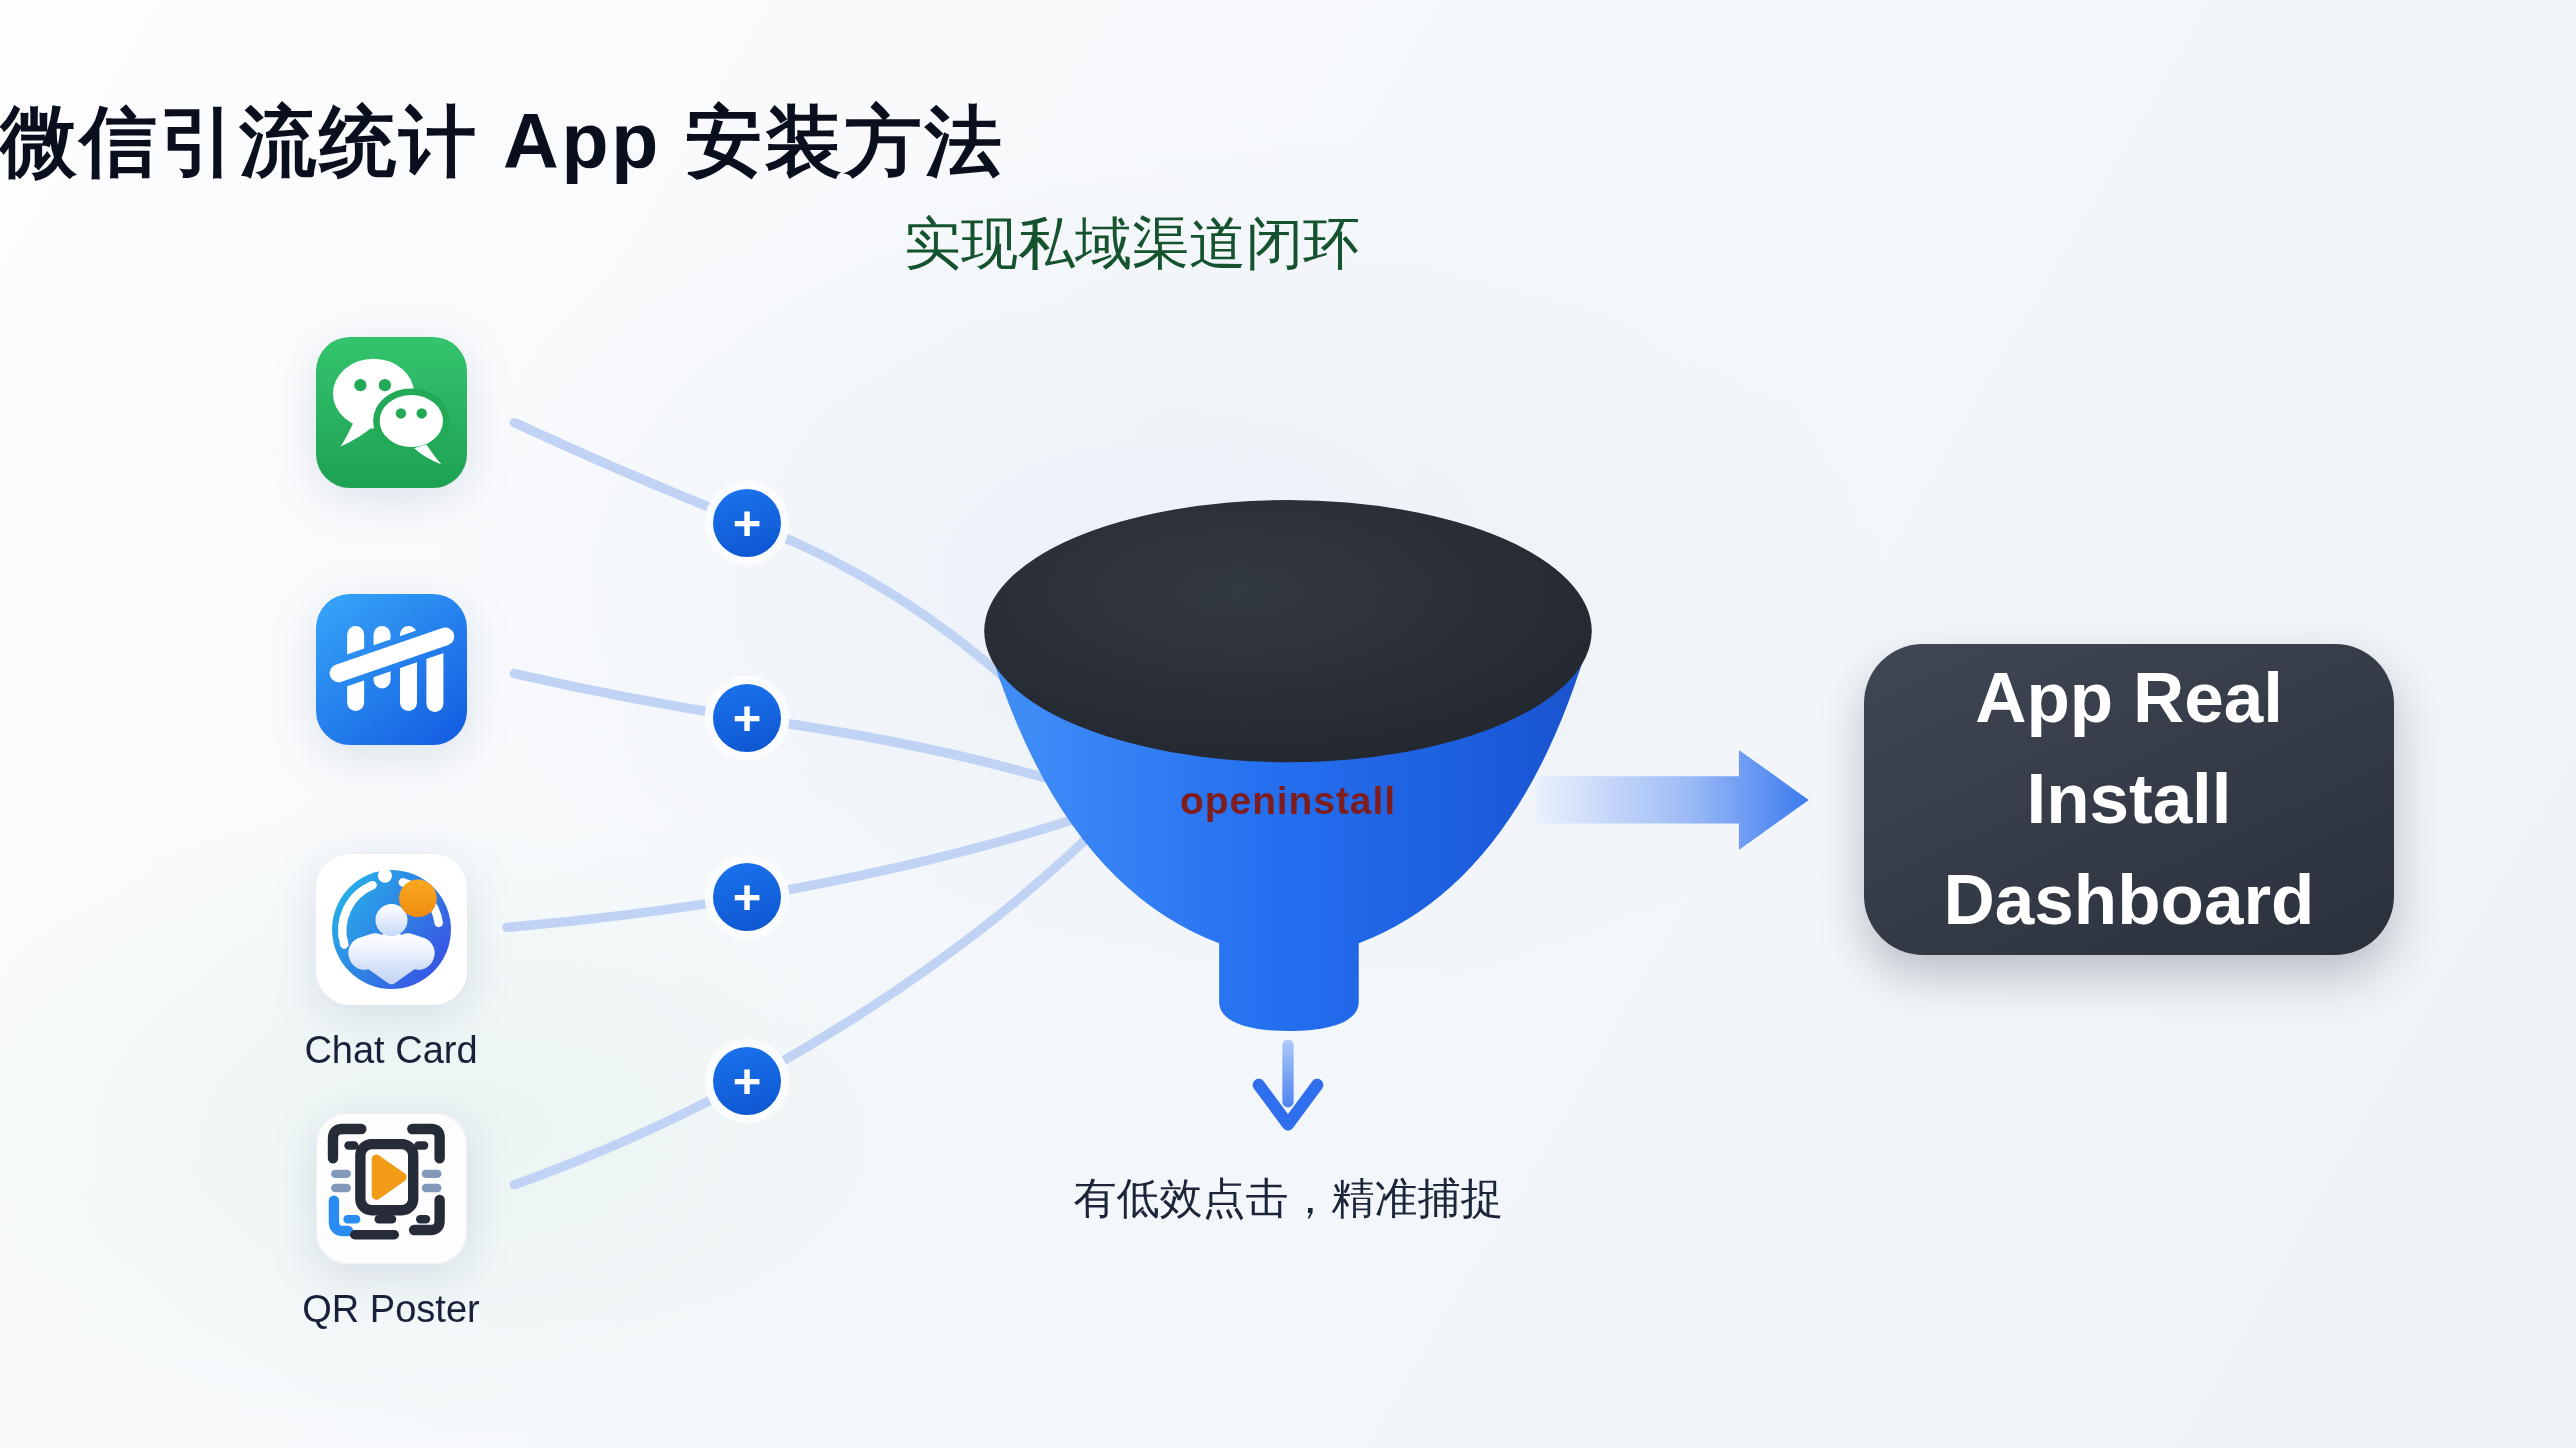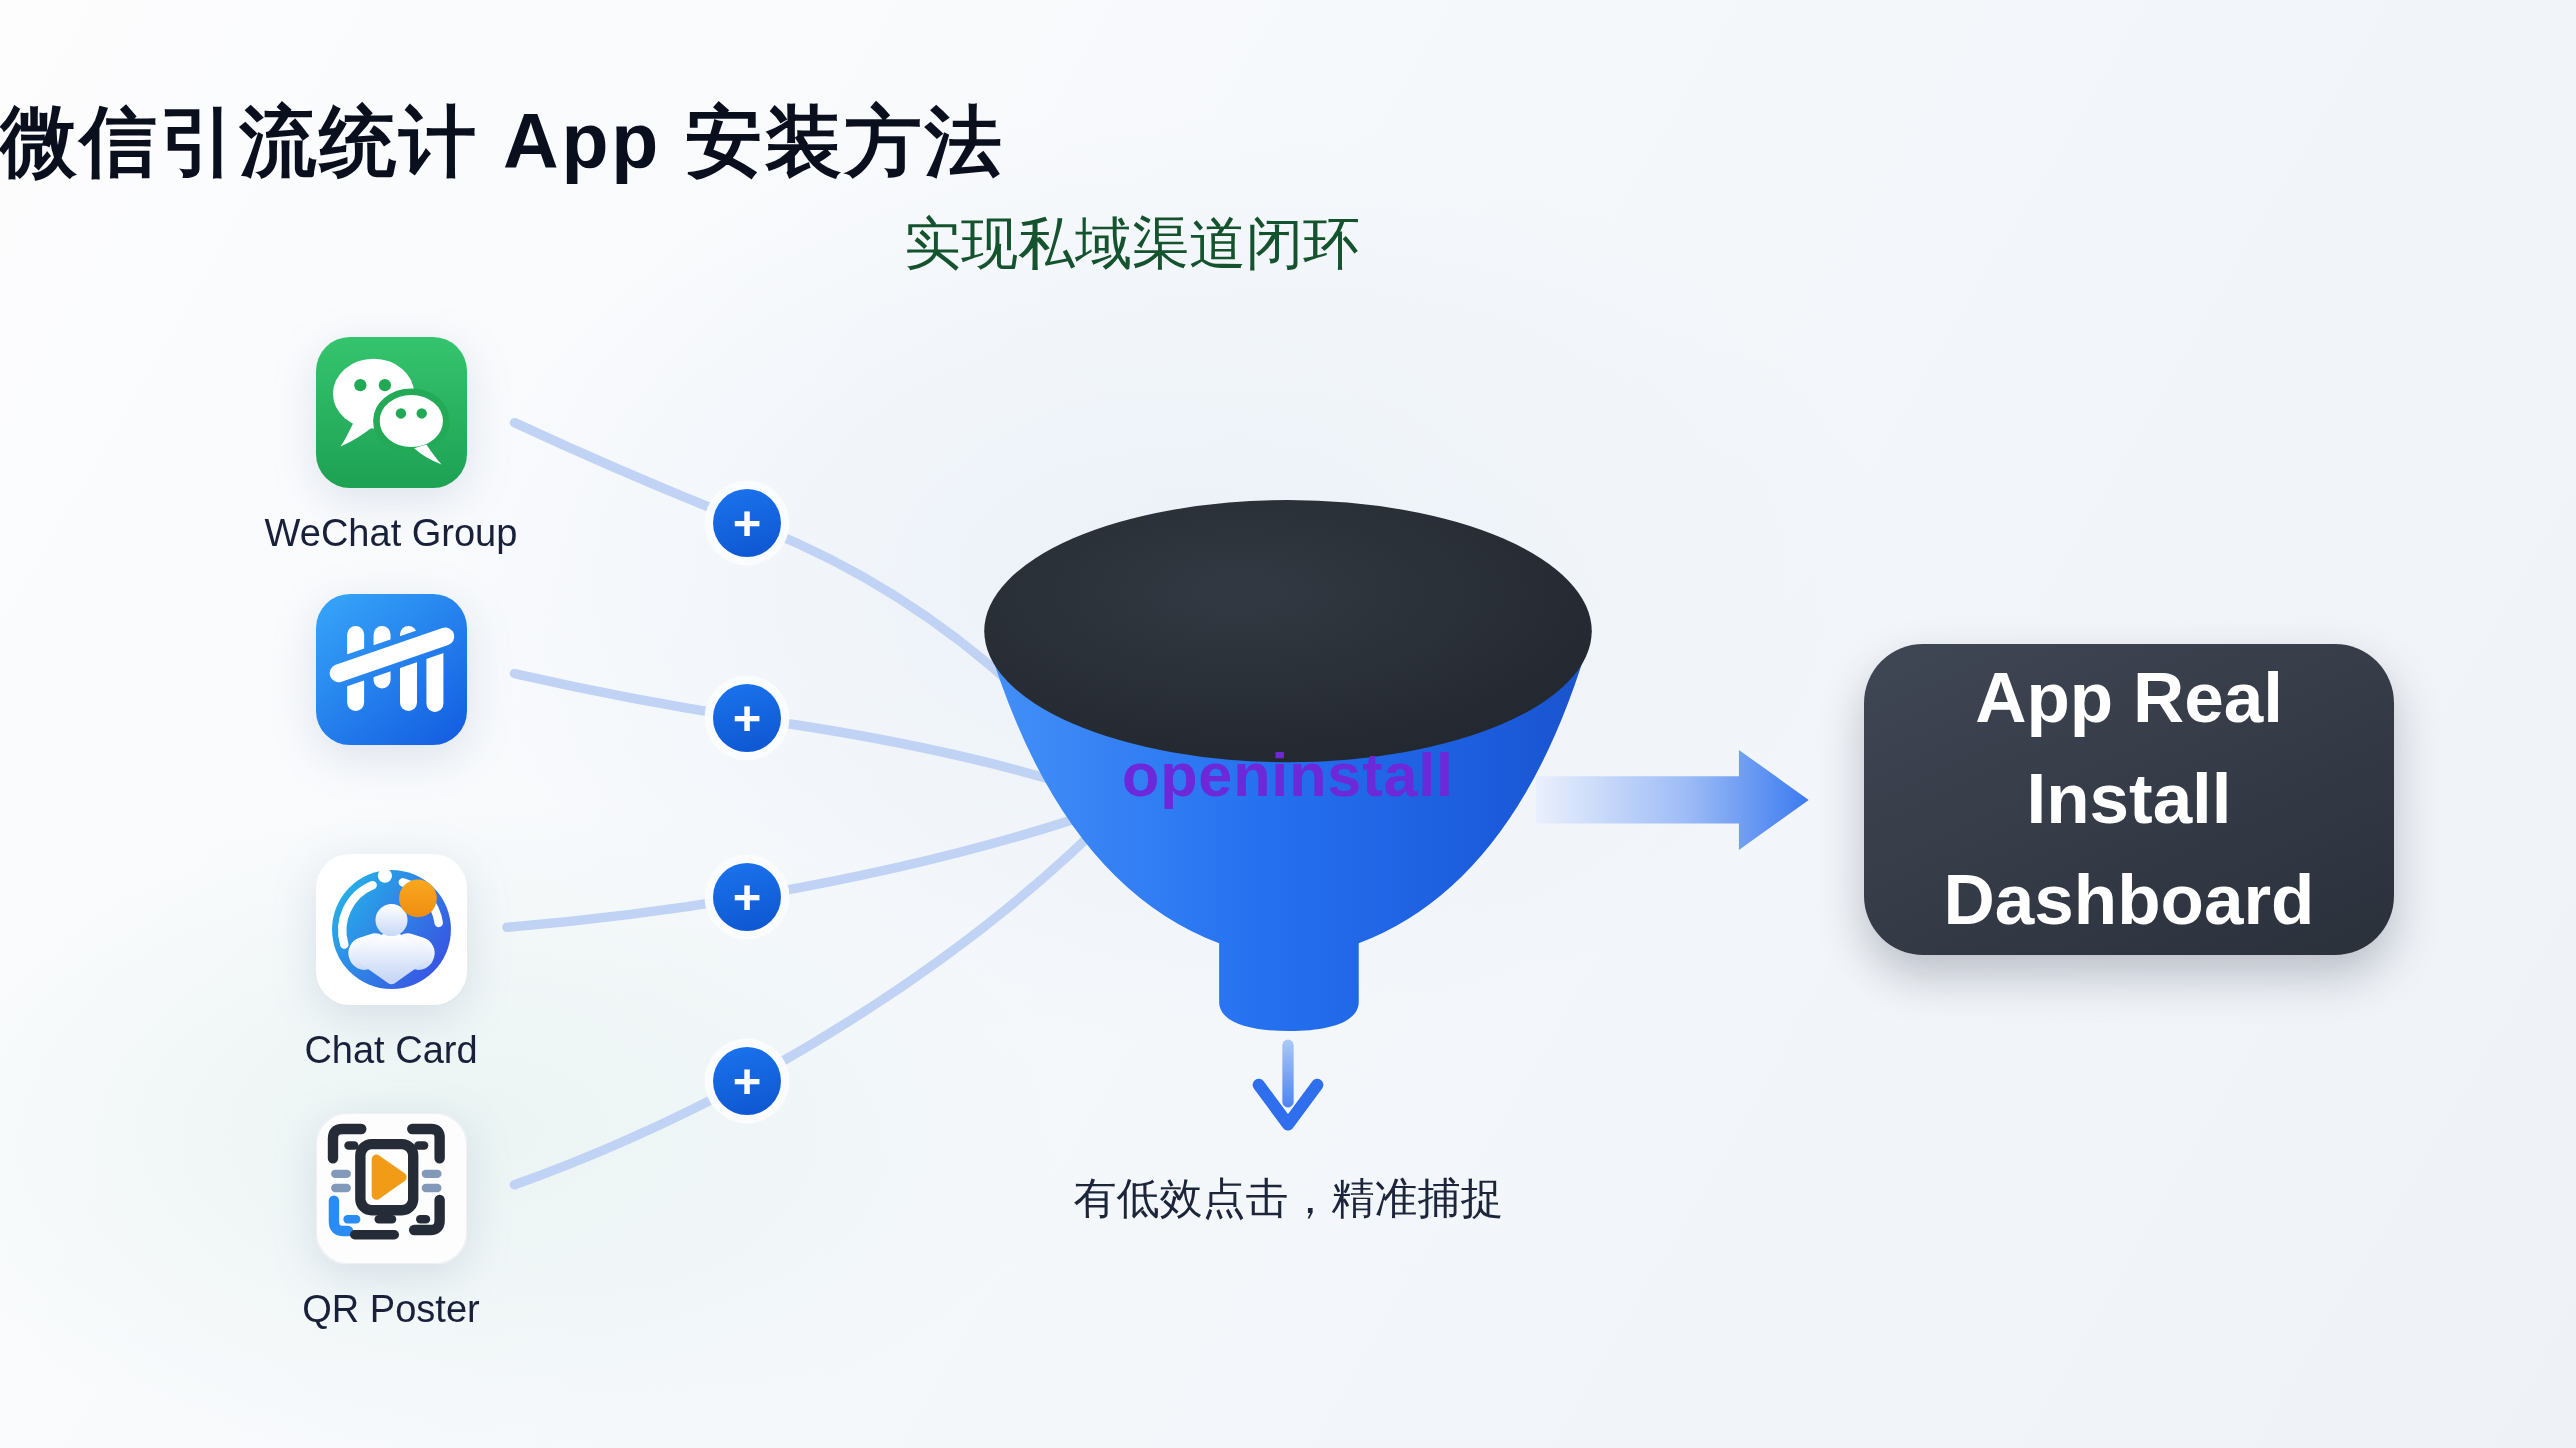"WeChat Group" div.src-label { html: <div>WeChat Group</div> -> none }
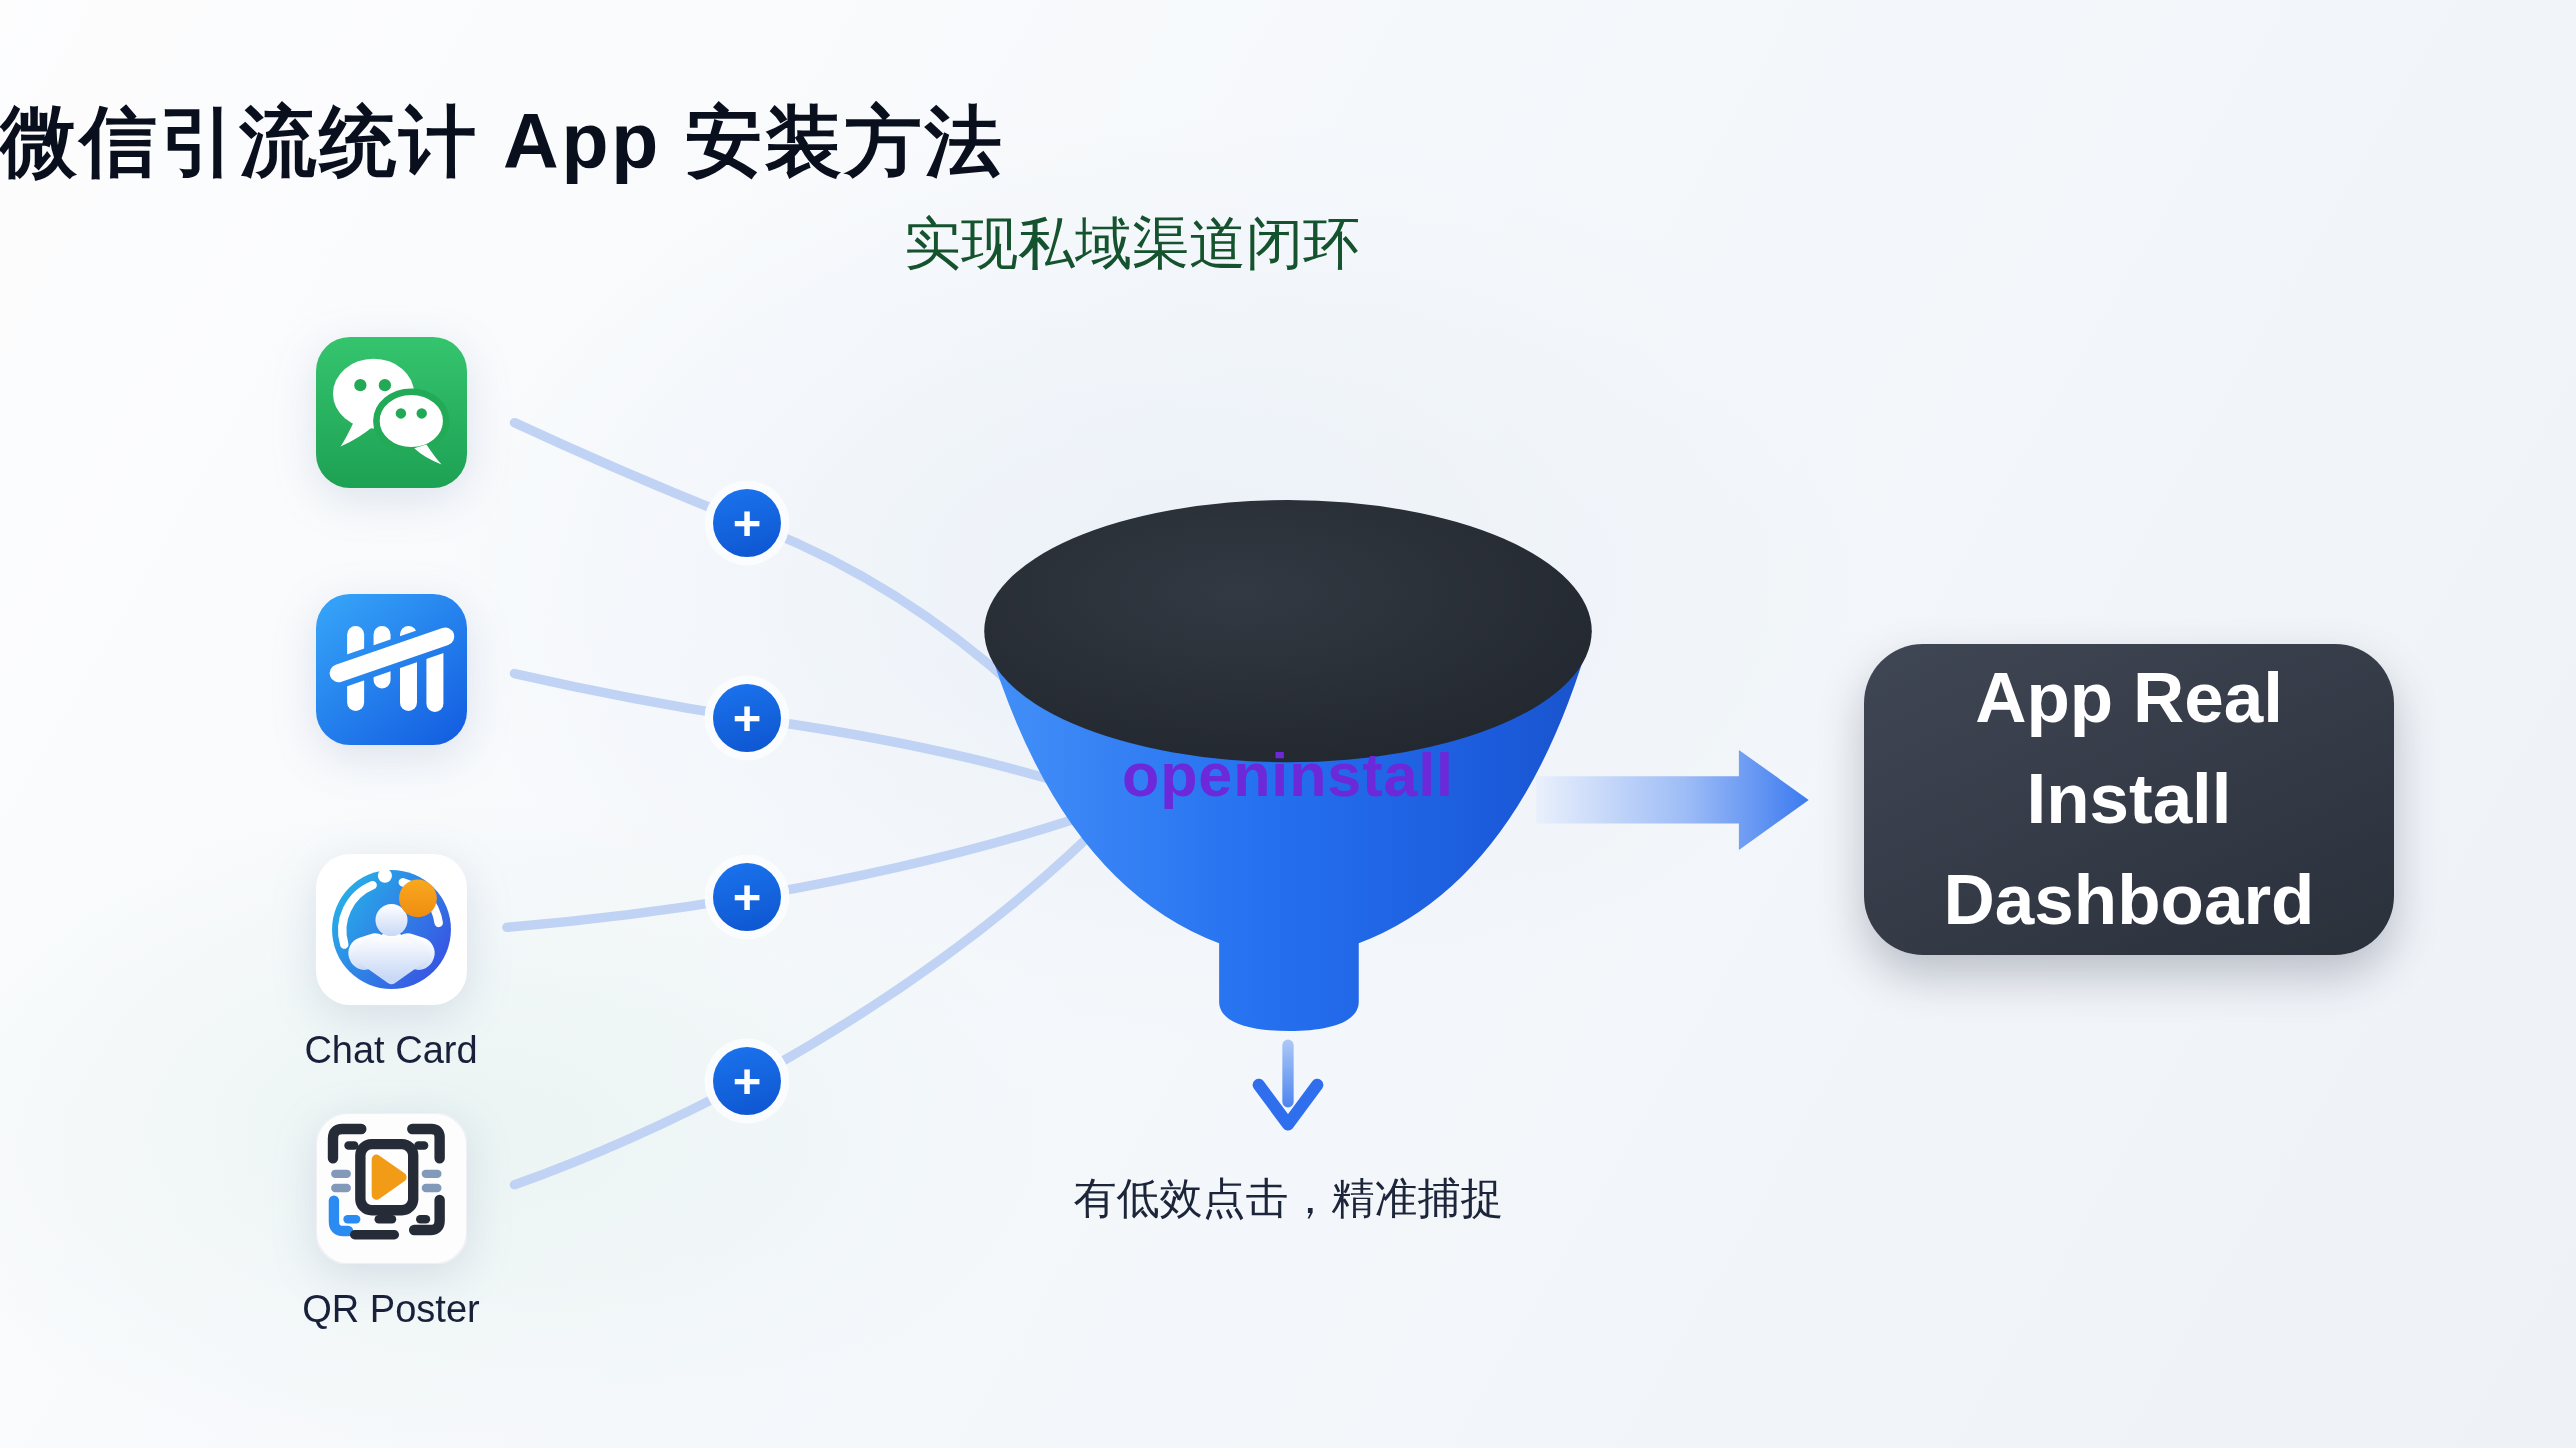"openinstall" .funnel-brand { color: #6d28d9 -> #7f1d1d; font-size: 61px -> 39px; top: 740px -> 779px }
